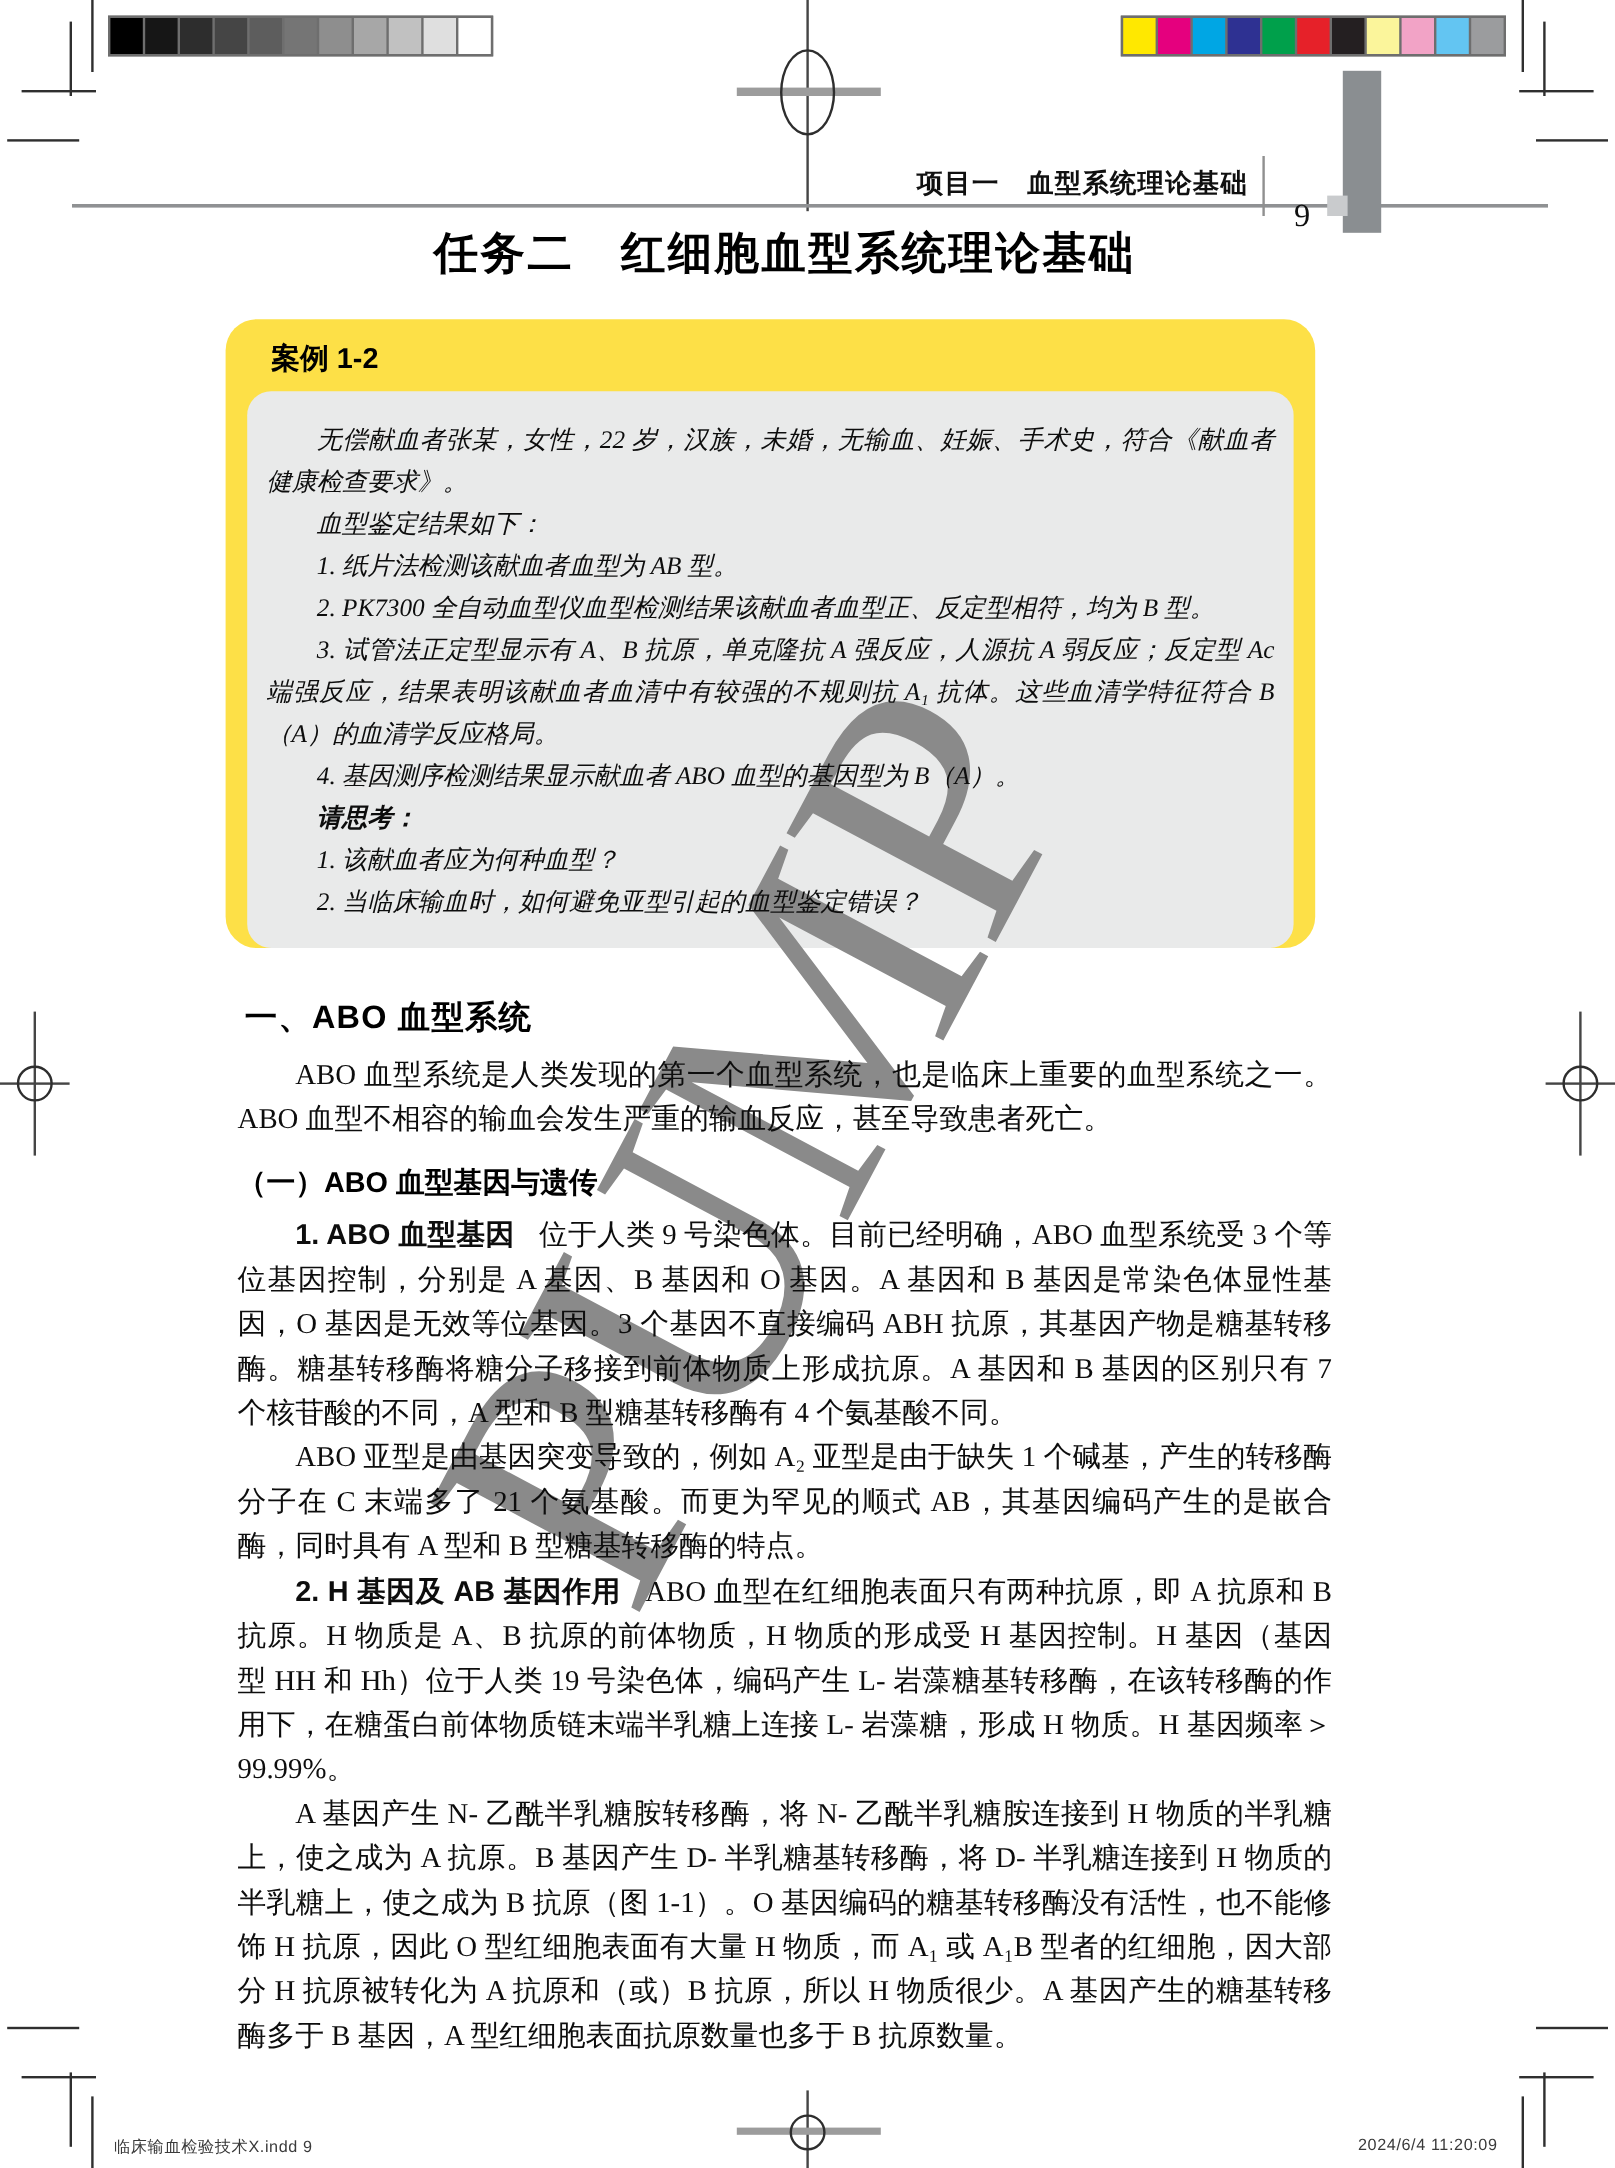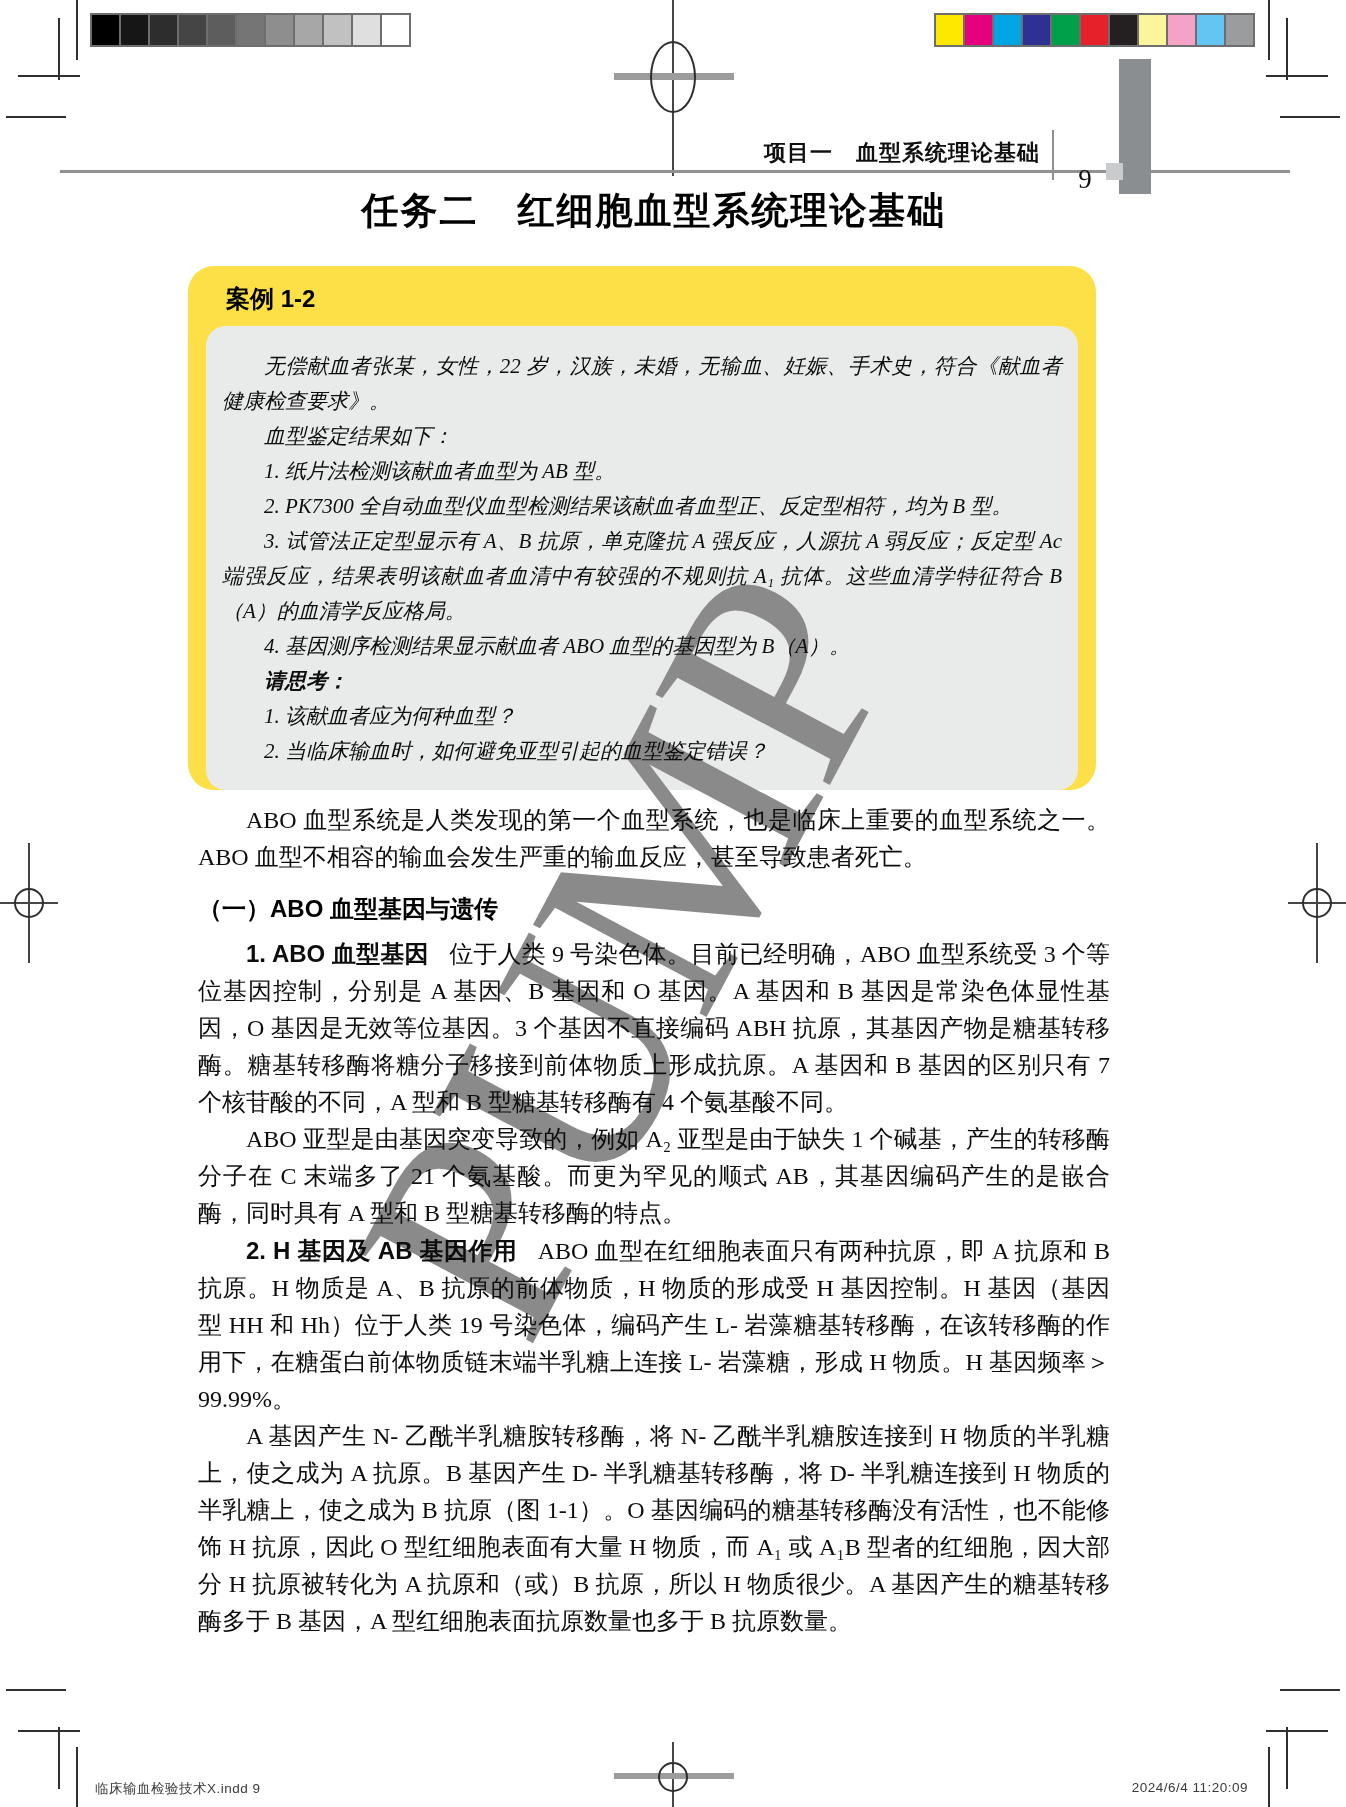"一、ABO 血型系统" div.h1 { html: none -> <div>一、ABO 血型系统</div> }
